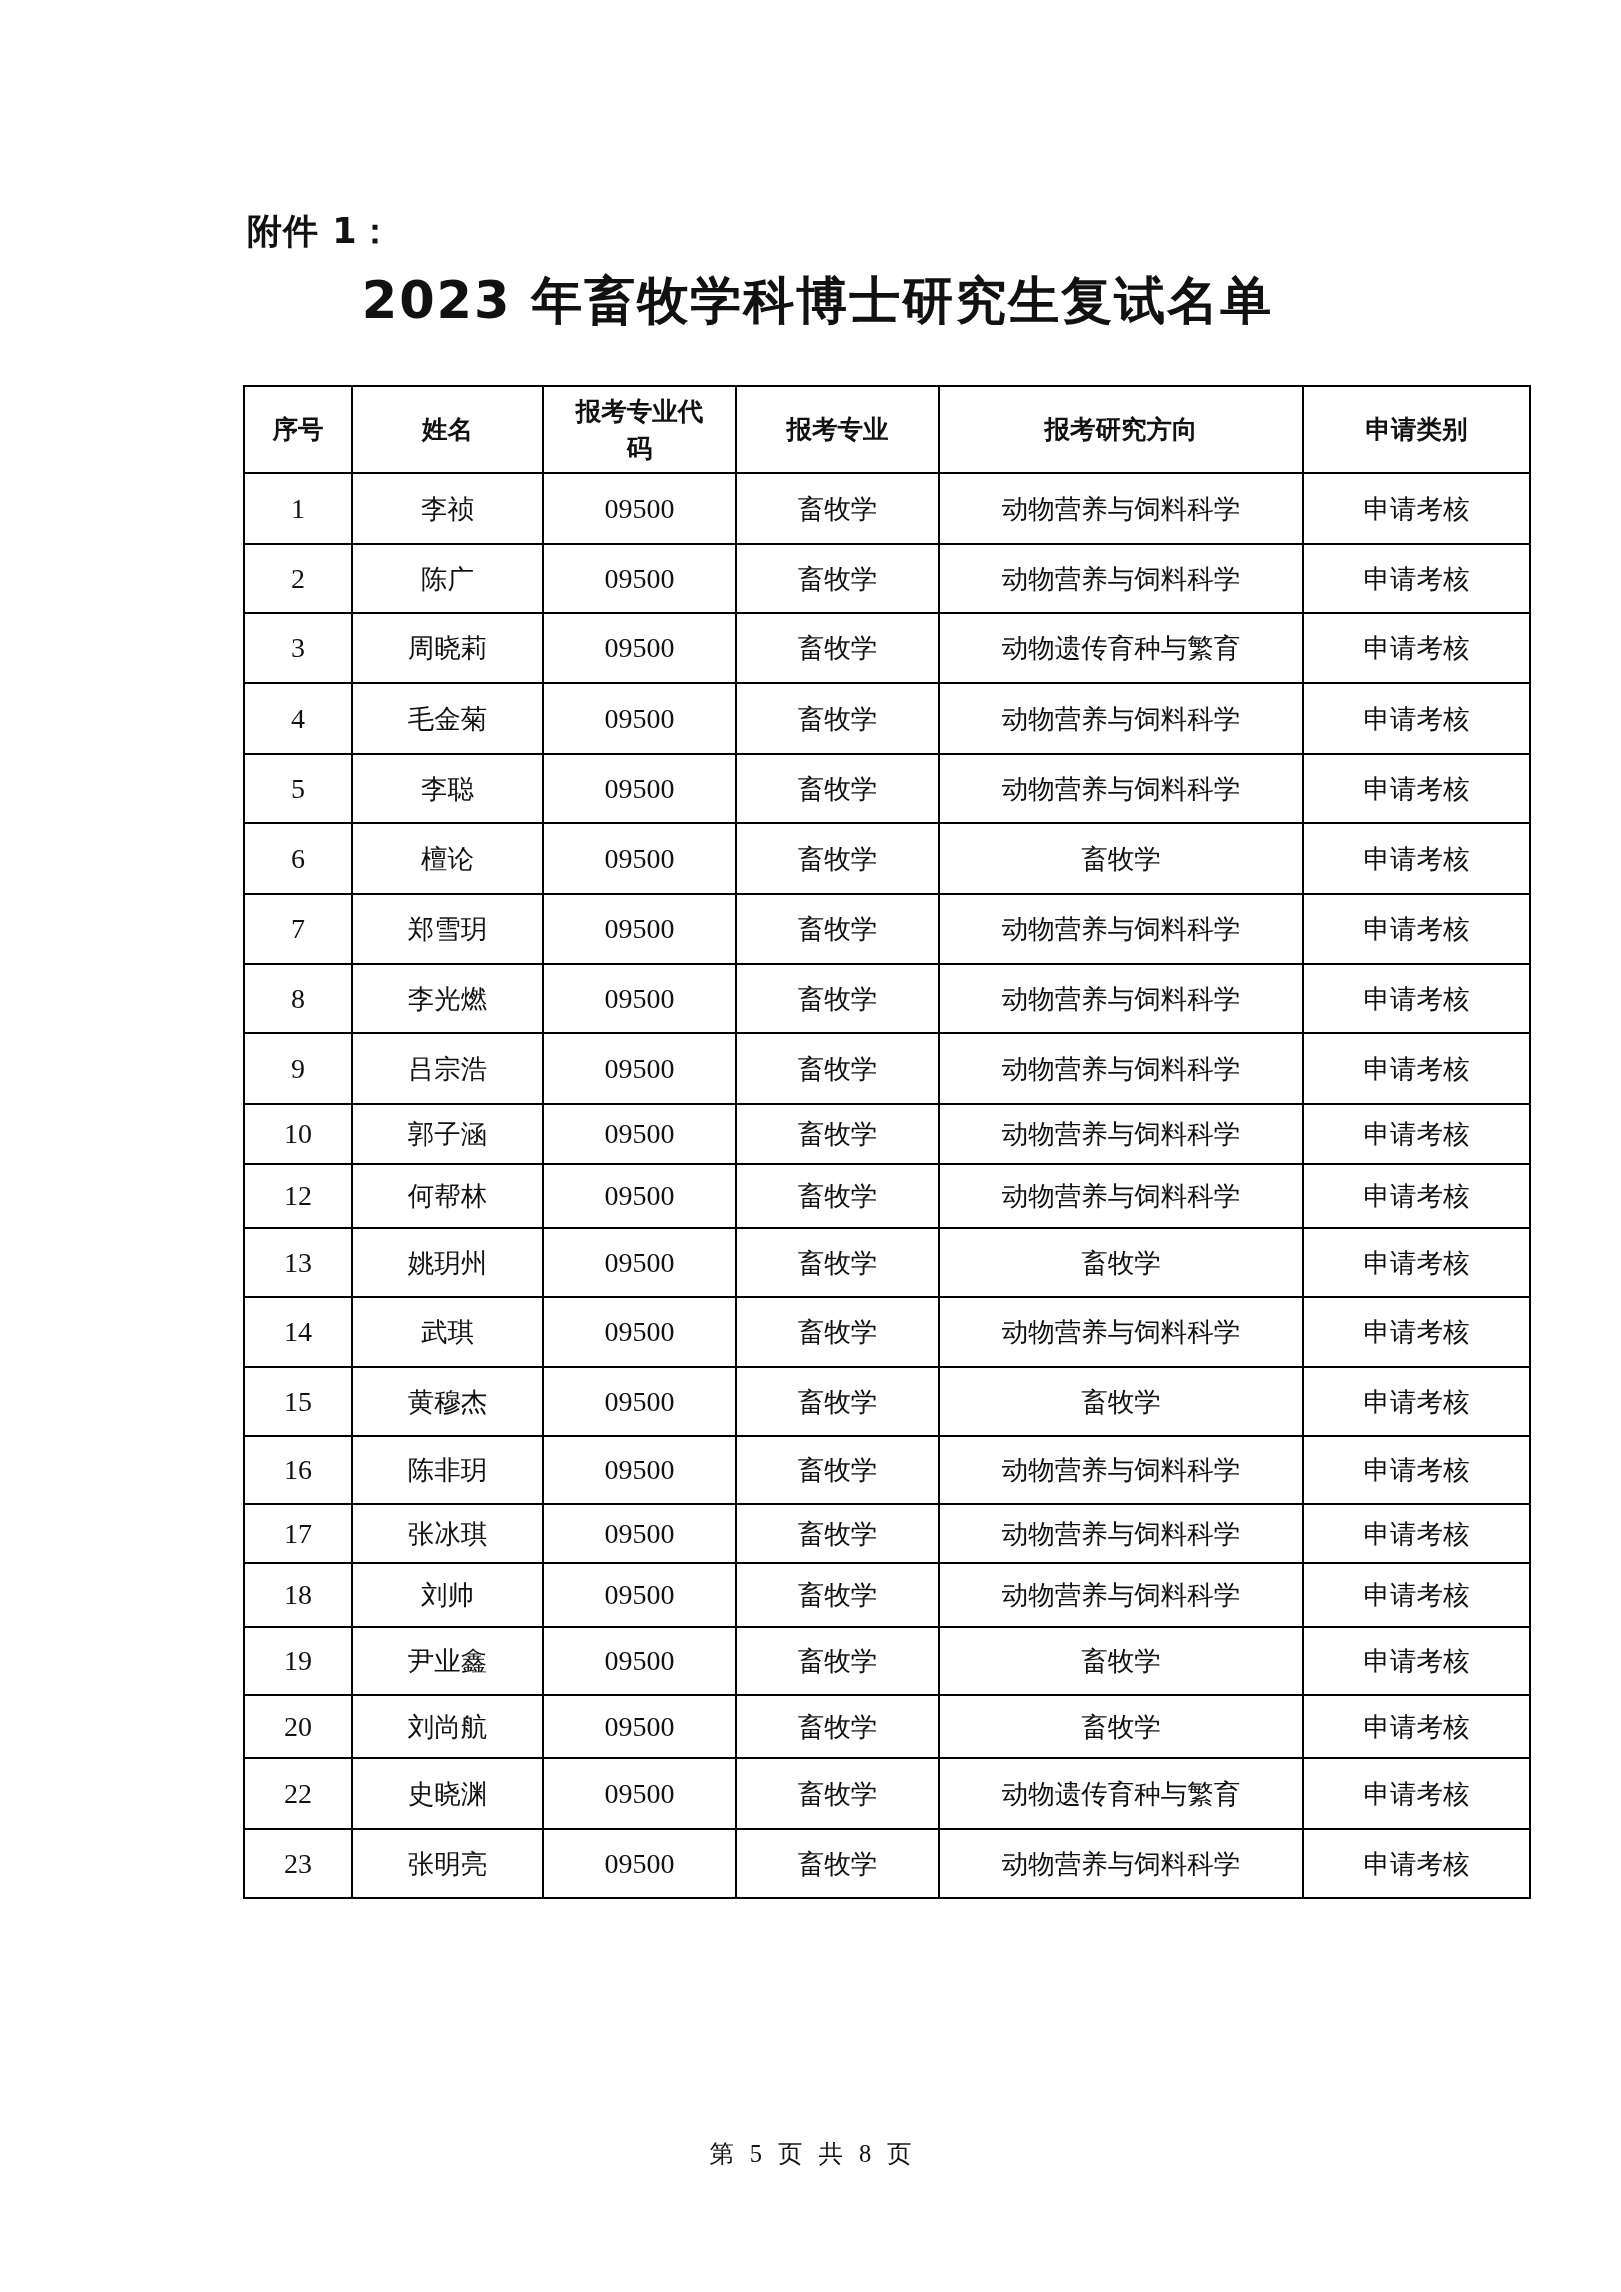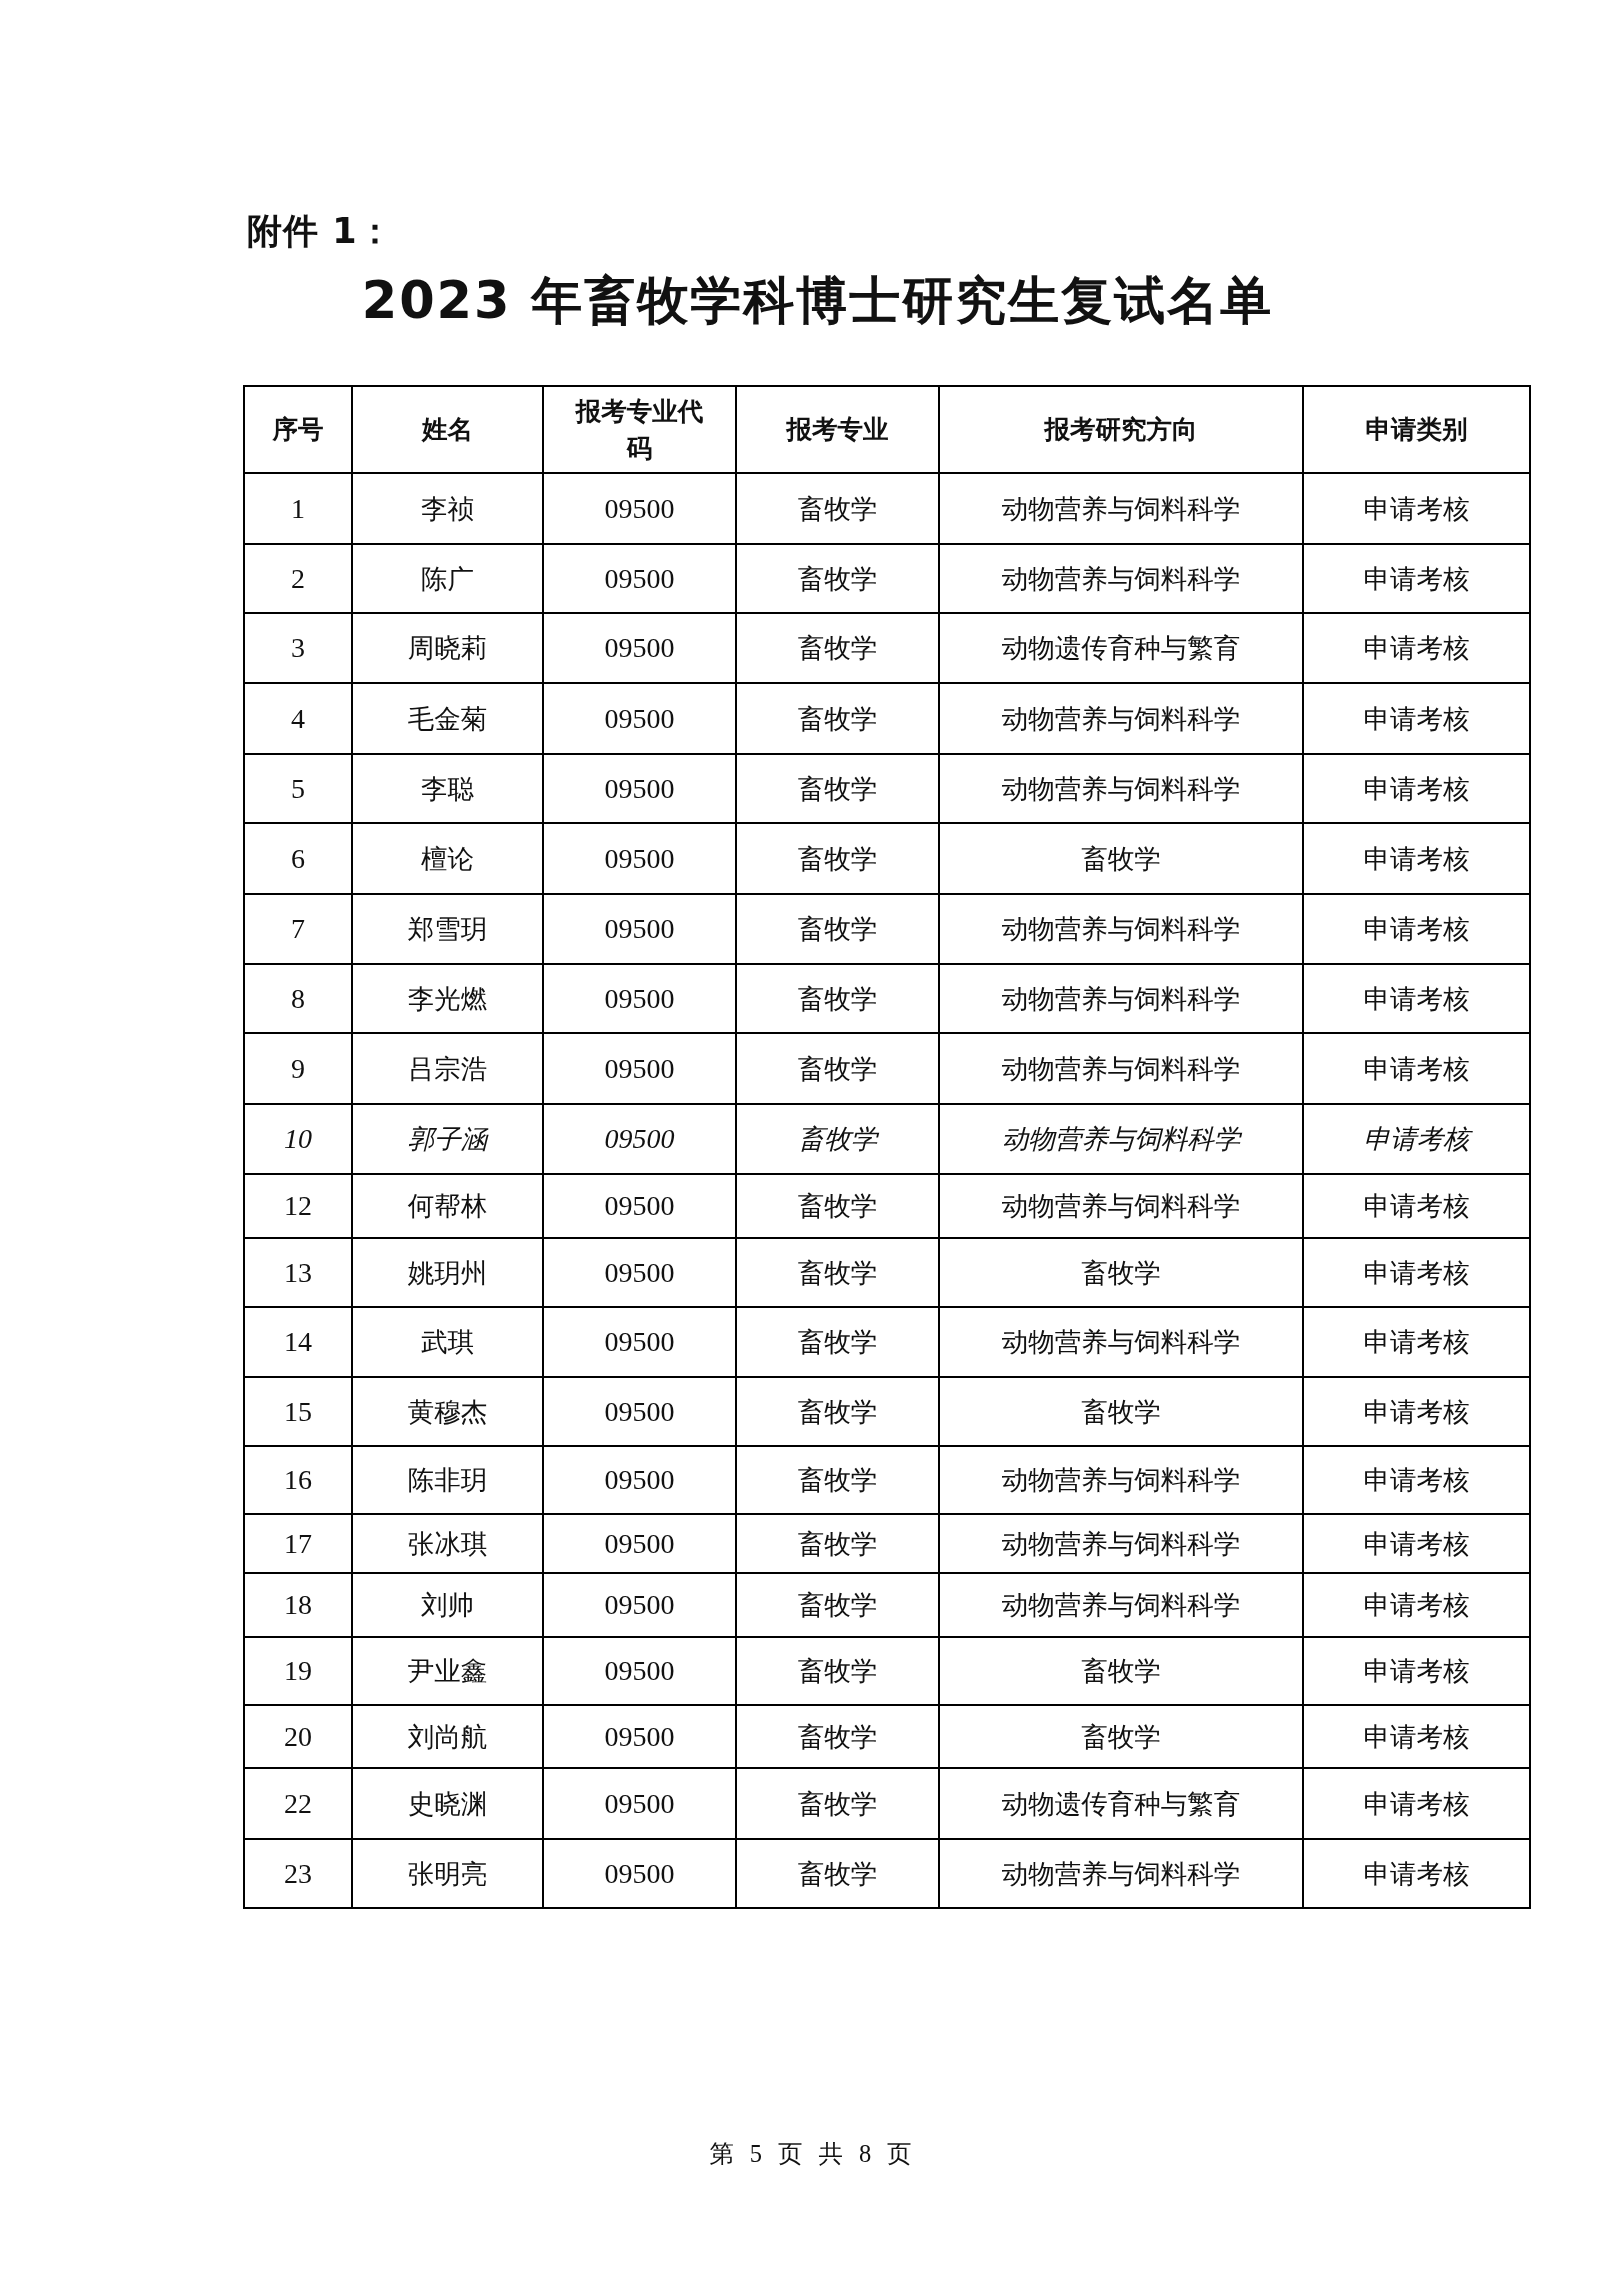"10" tr { font-style: italic -> none; height: 70px -> 60px }
